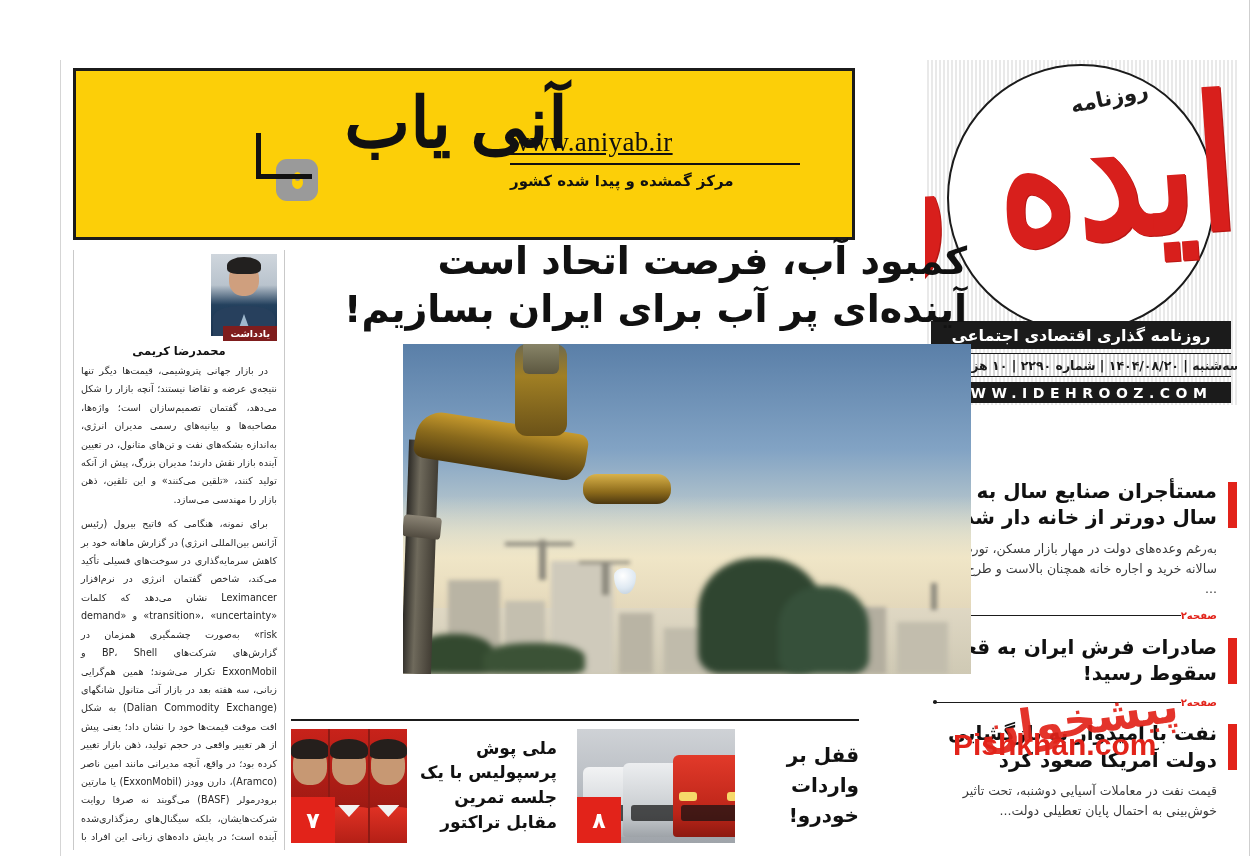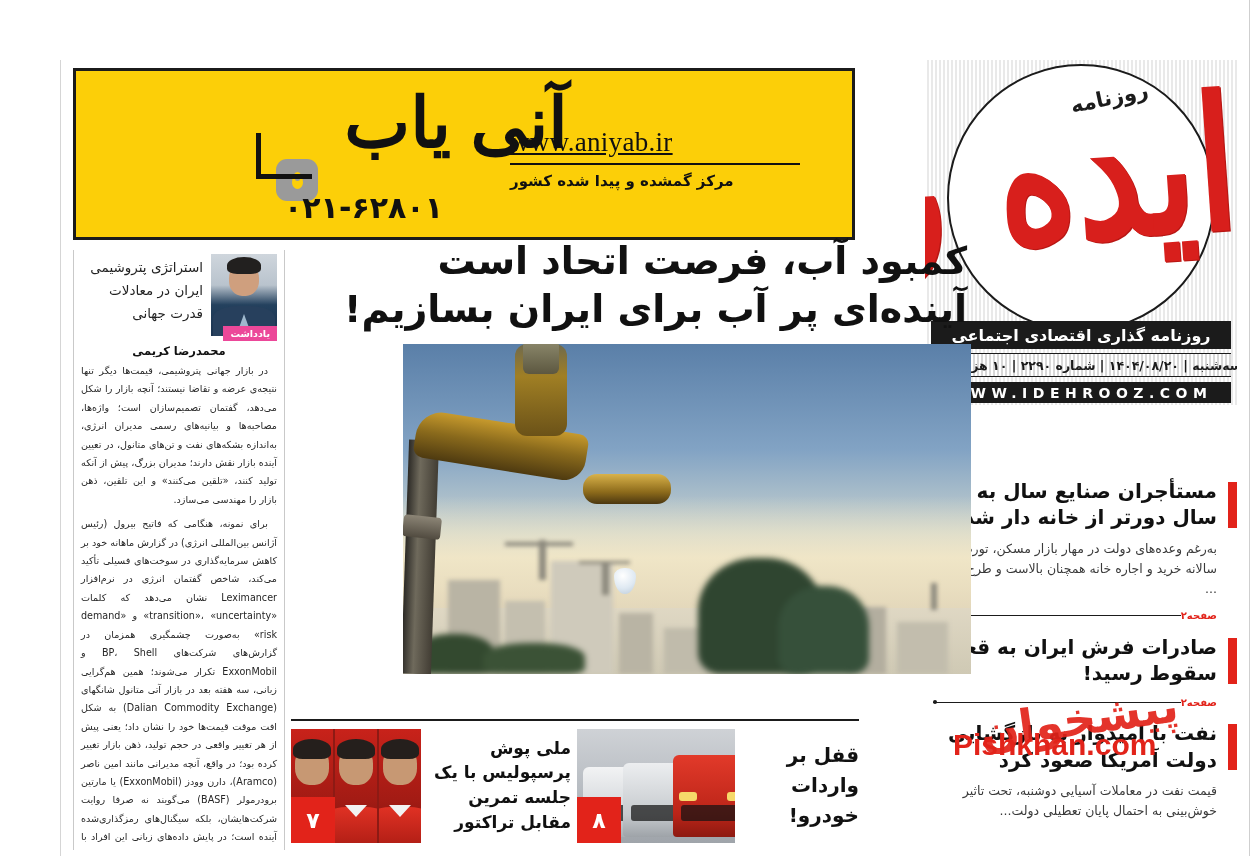"۰۲۱-۶۲۸۰۱" div.ad-phone { html: <div>۰۲۱-۶۲۸۰۱</div> -> none }
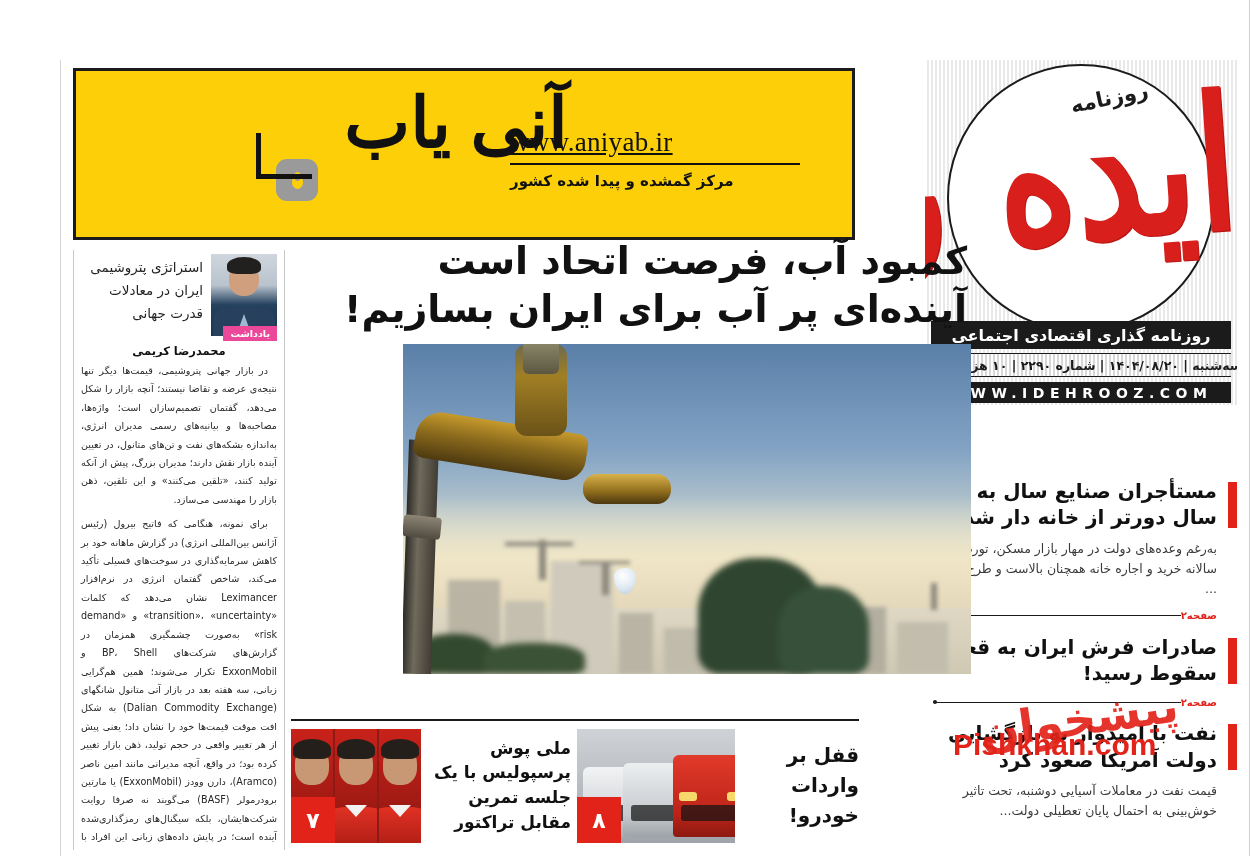"استراتژی پتروشیمی ایران در معادلات" div.col-title { html: <div>استراتژی پتروشیمی ایران در معادلات قدرت جهانی</div> -> none }
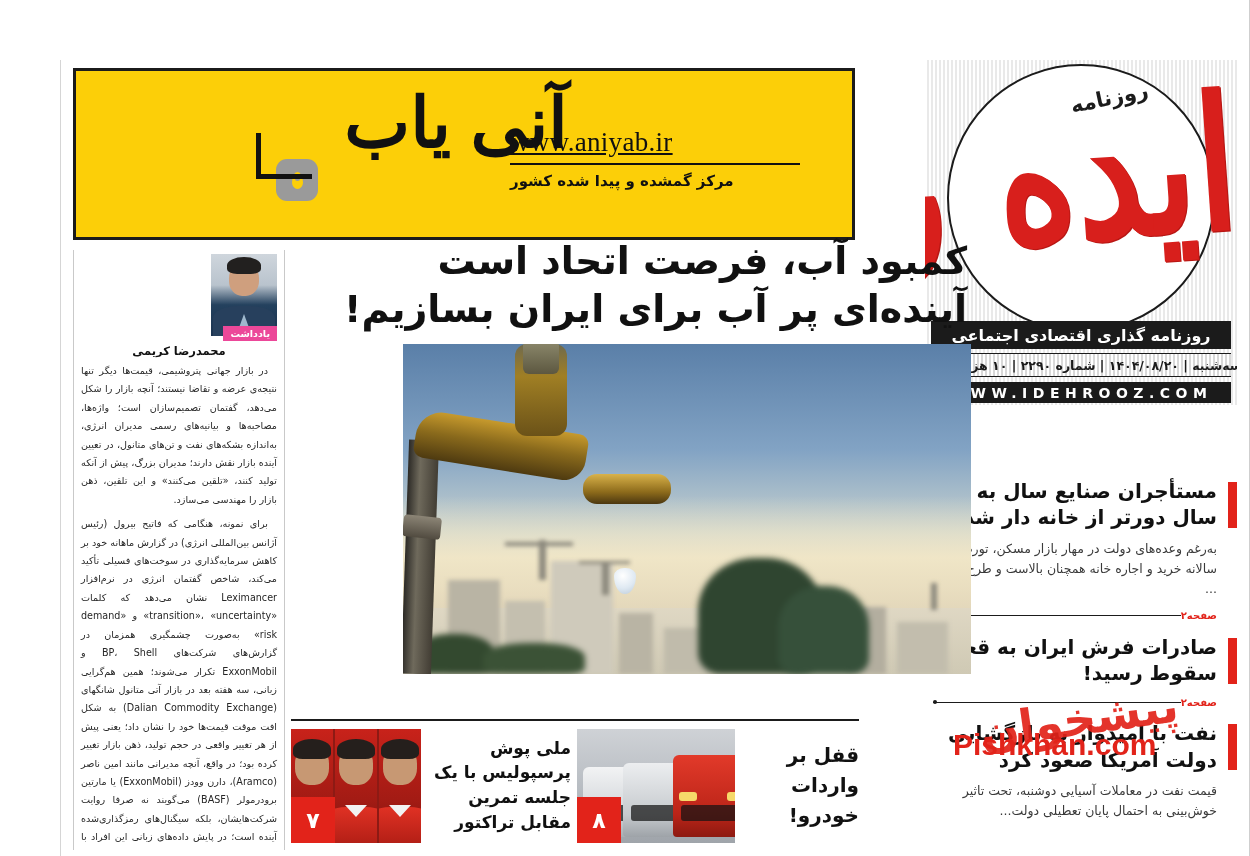"یادداشت" .col-badge { background: #ec4899 -> #7f1d1d }
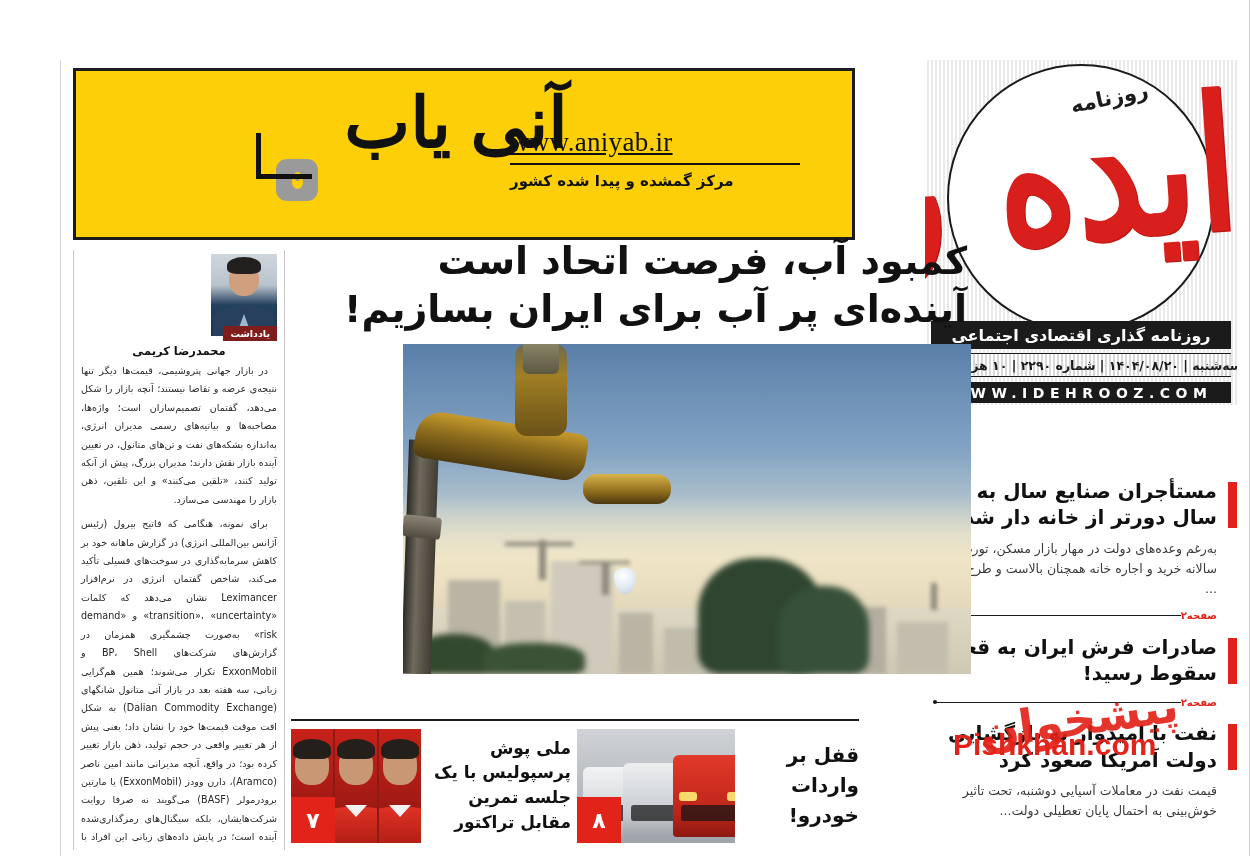"ملی پوش پرسپولیس با یک" .bcell.c2 { padding-right: 6px -> 20px }
